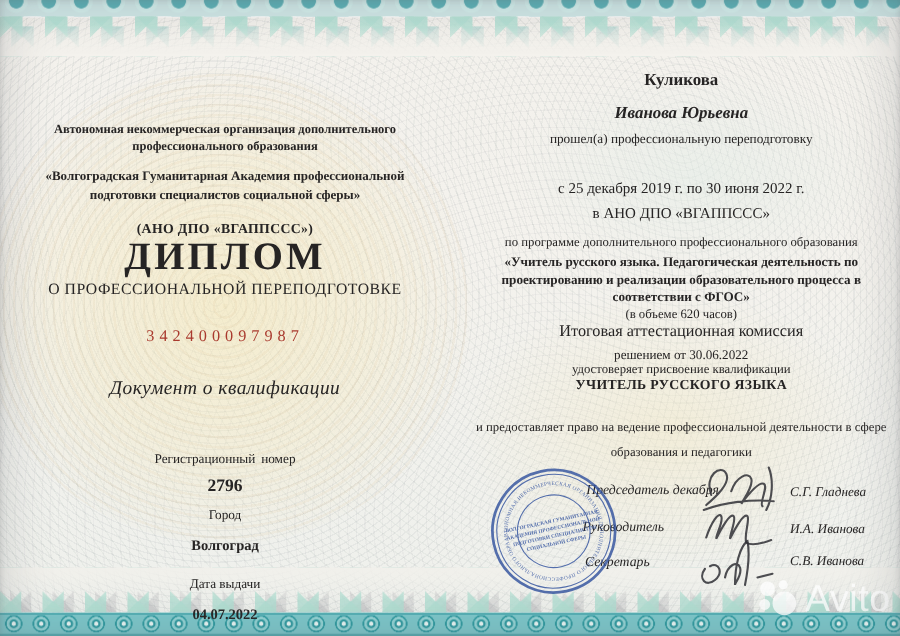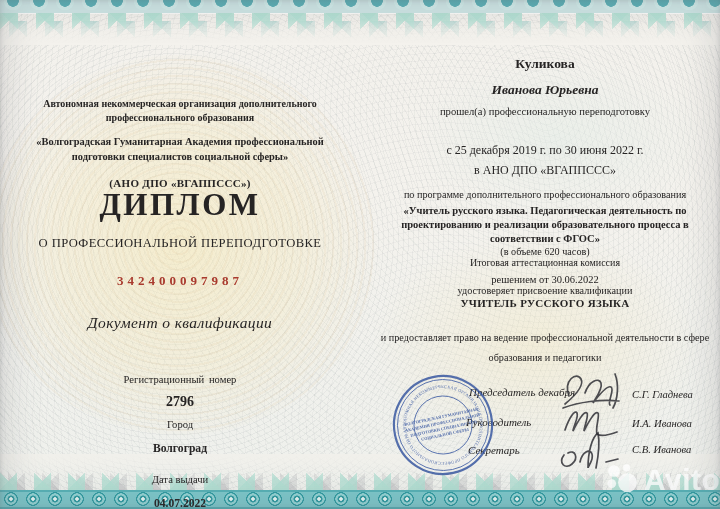"О ПРОФЕССИОНАЛЬНОЙ ПЕРЕПОДГОТОВКЕ" .doc-subtitle { margin-top: 16px -> 4px }
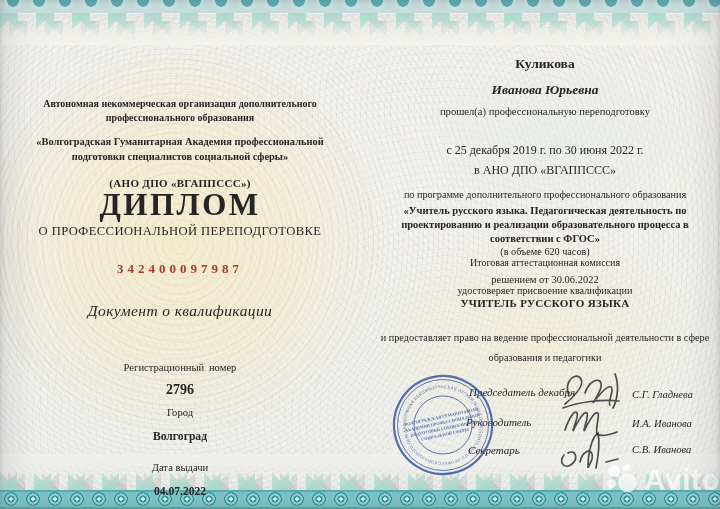"342400097987" .number { font-weight: bold -> normal }
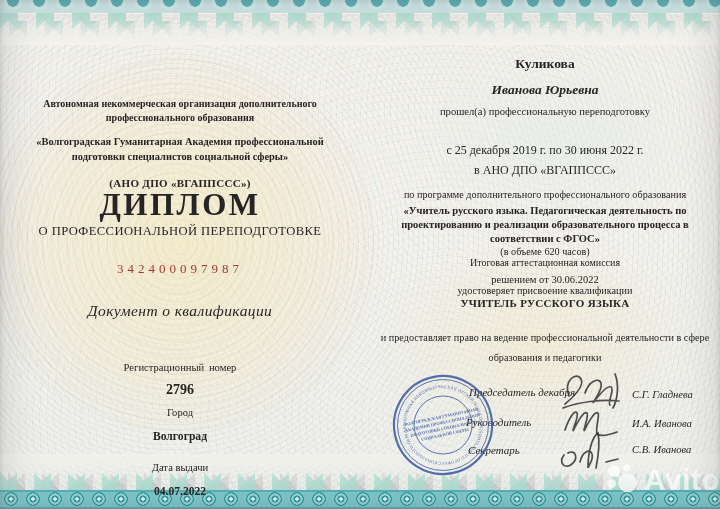"Итоговая аттестационная комиссия" .commission { font-size: 10px -> 13px }
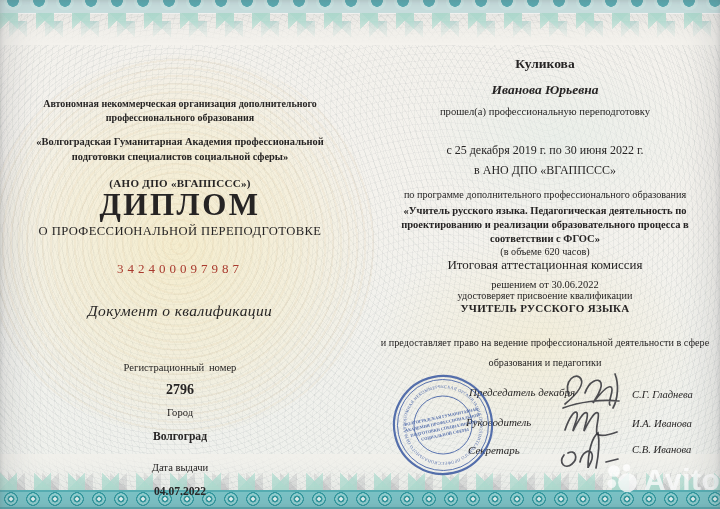"Avito" .avito-text { font-weight: bold -> normal }
